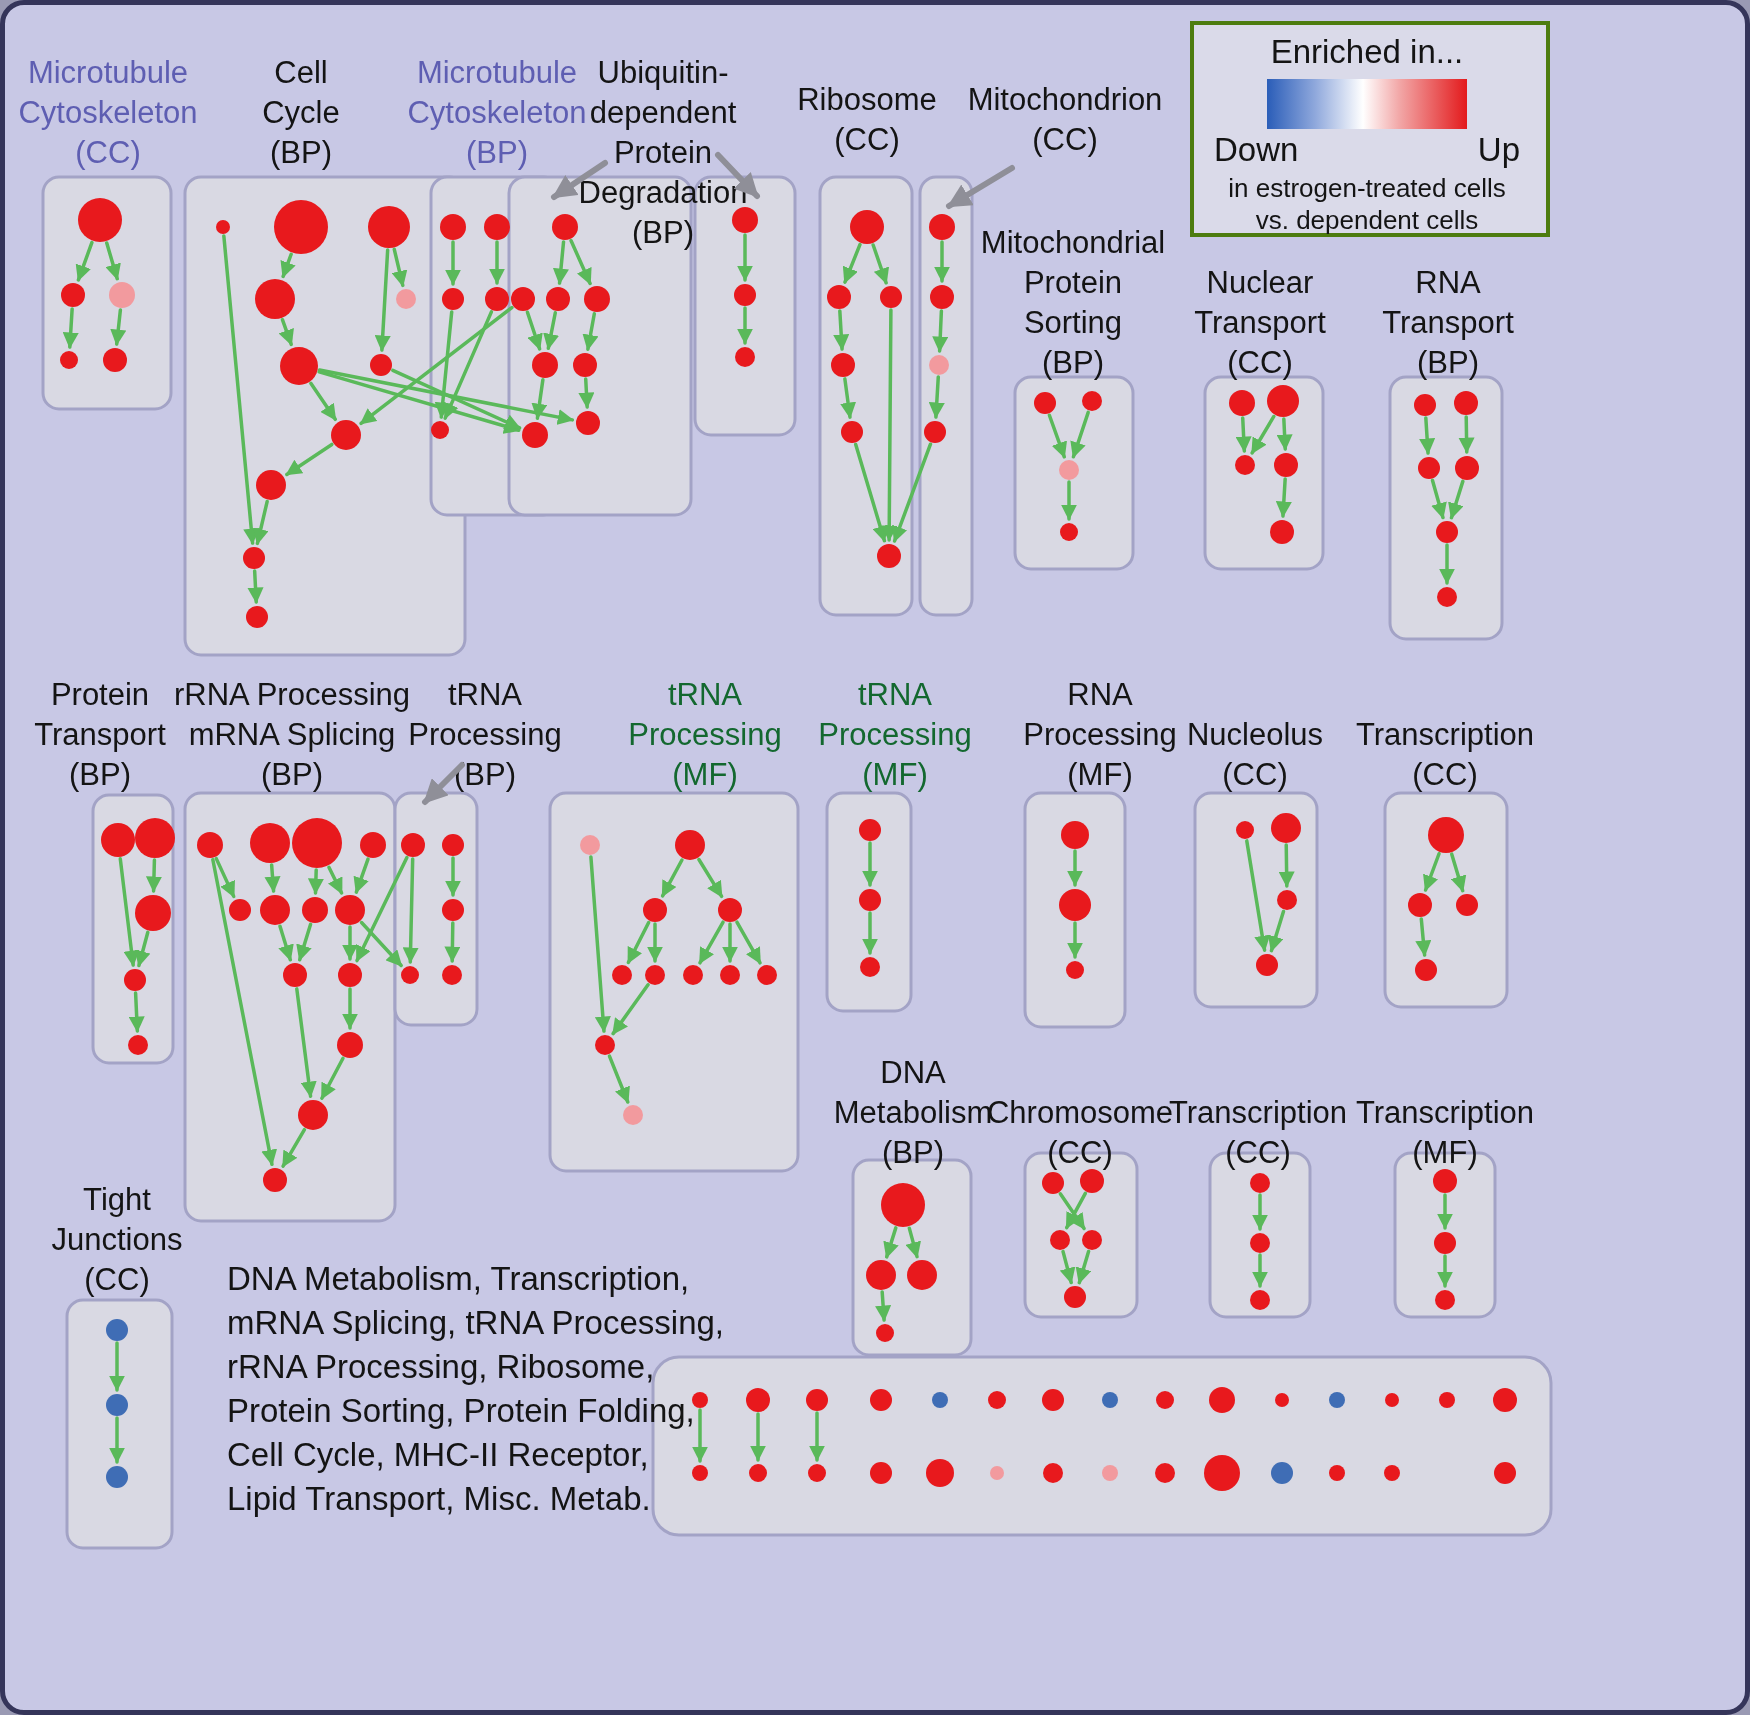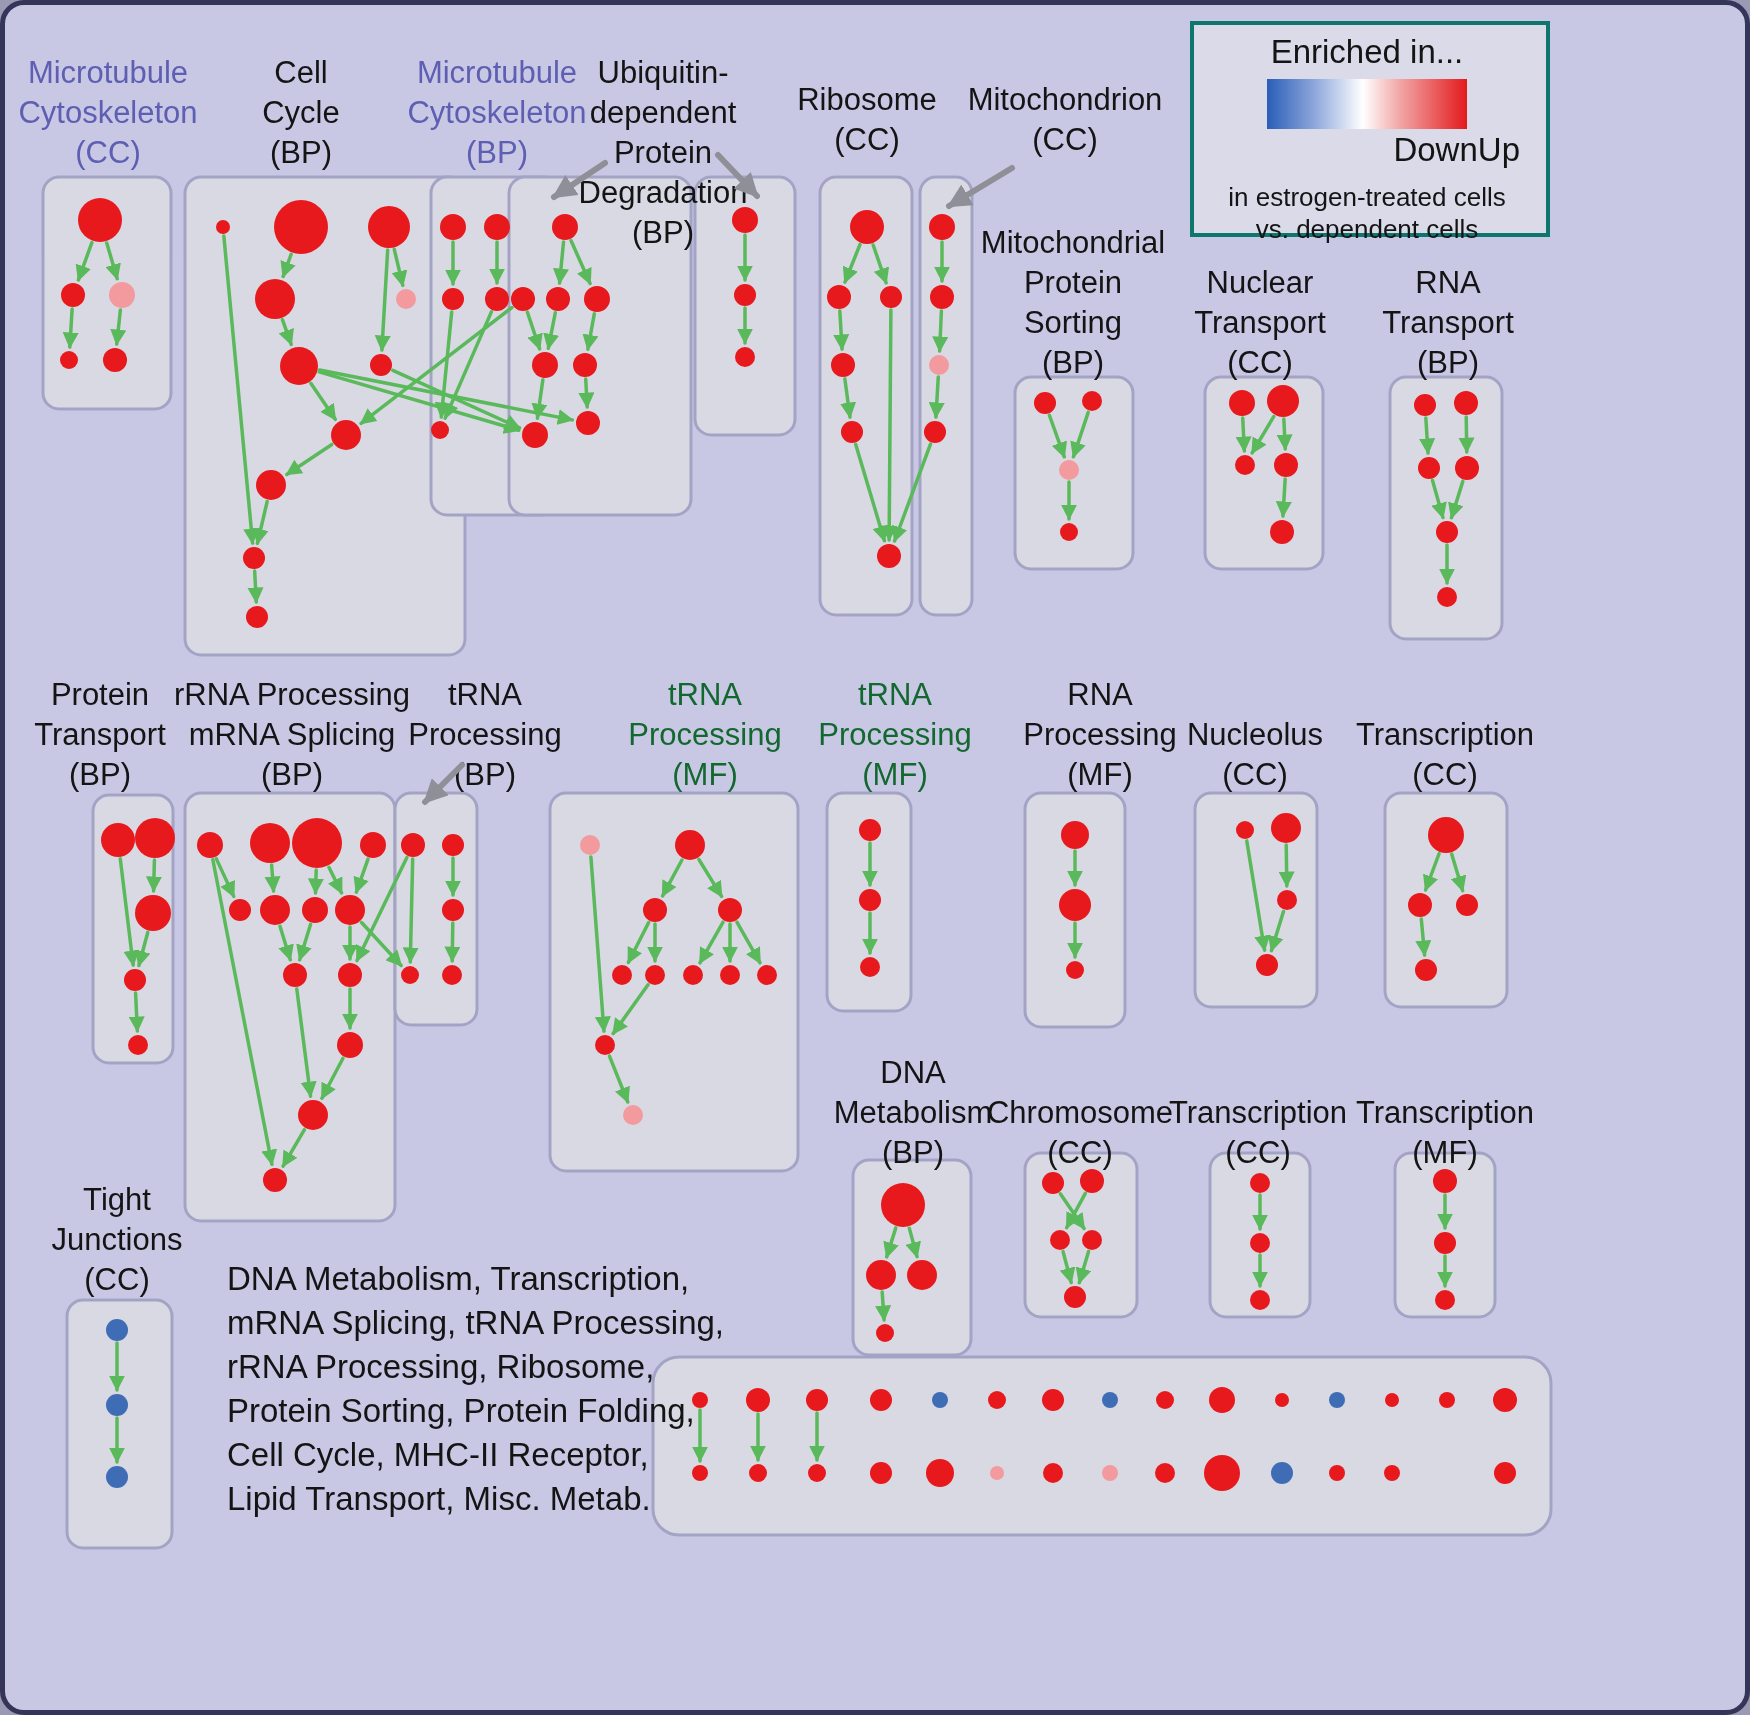"Enriched in..." .legend { border: 4px solid #0f766e -> 4px solid #4d7c0f }
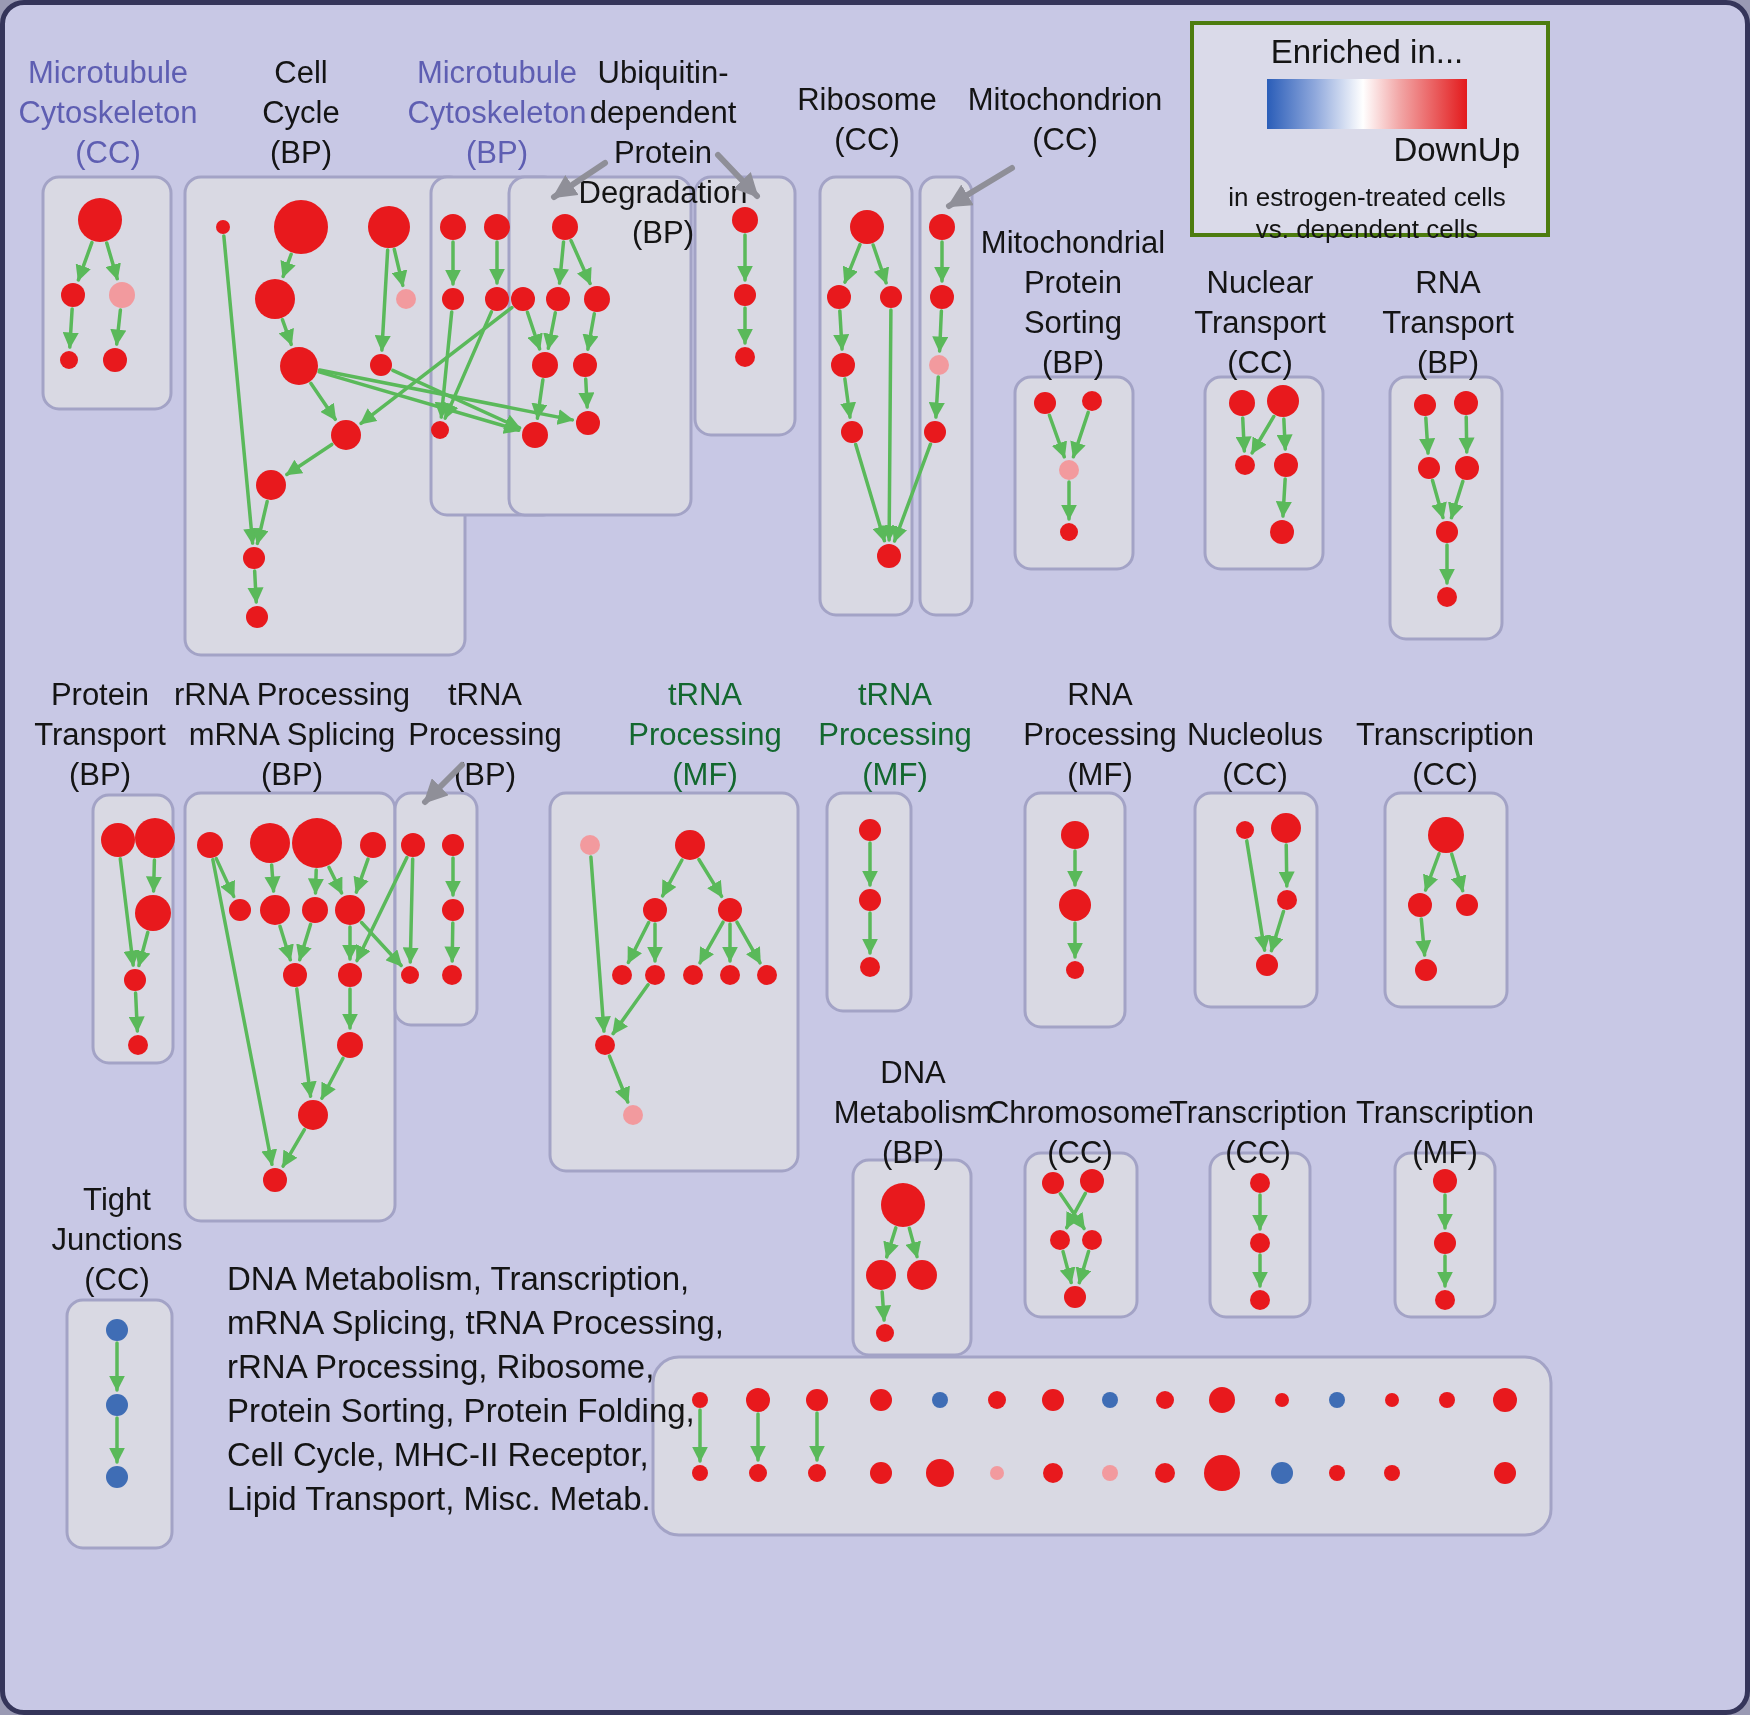"Down" .legend-row { justify-content: flex-end -> space-between; margin-bottom: 13px -> 4px }
